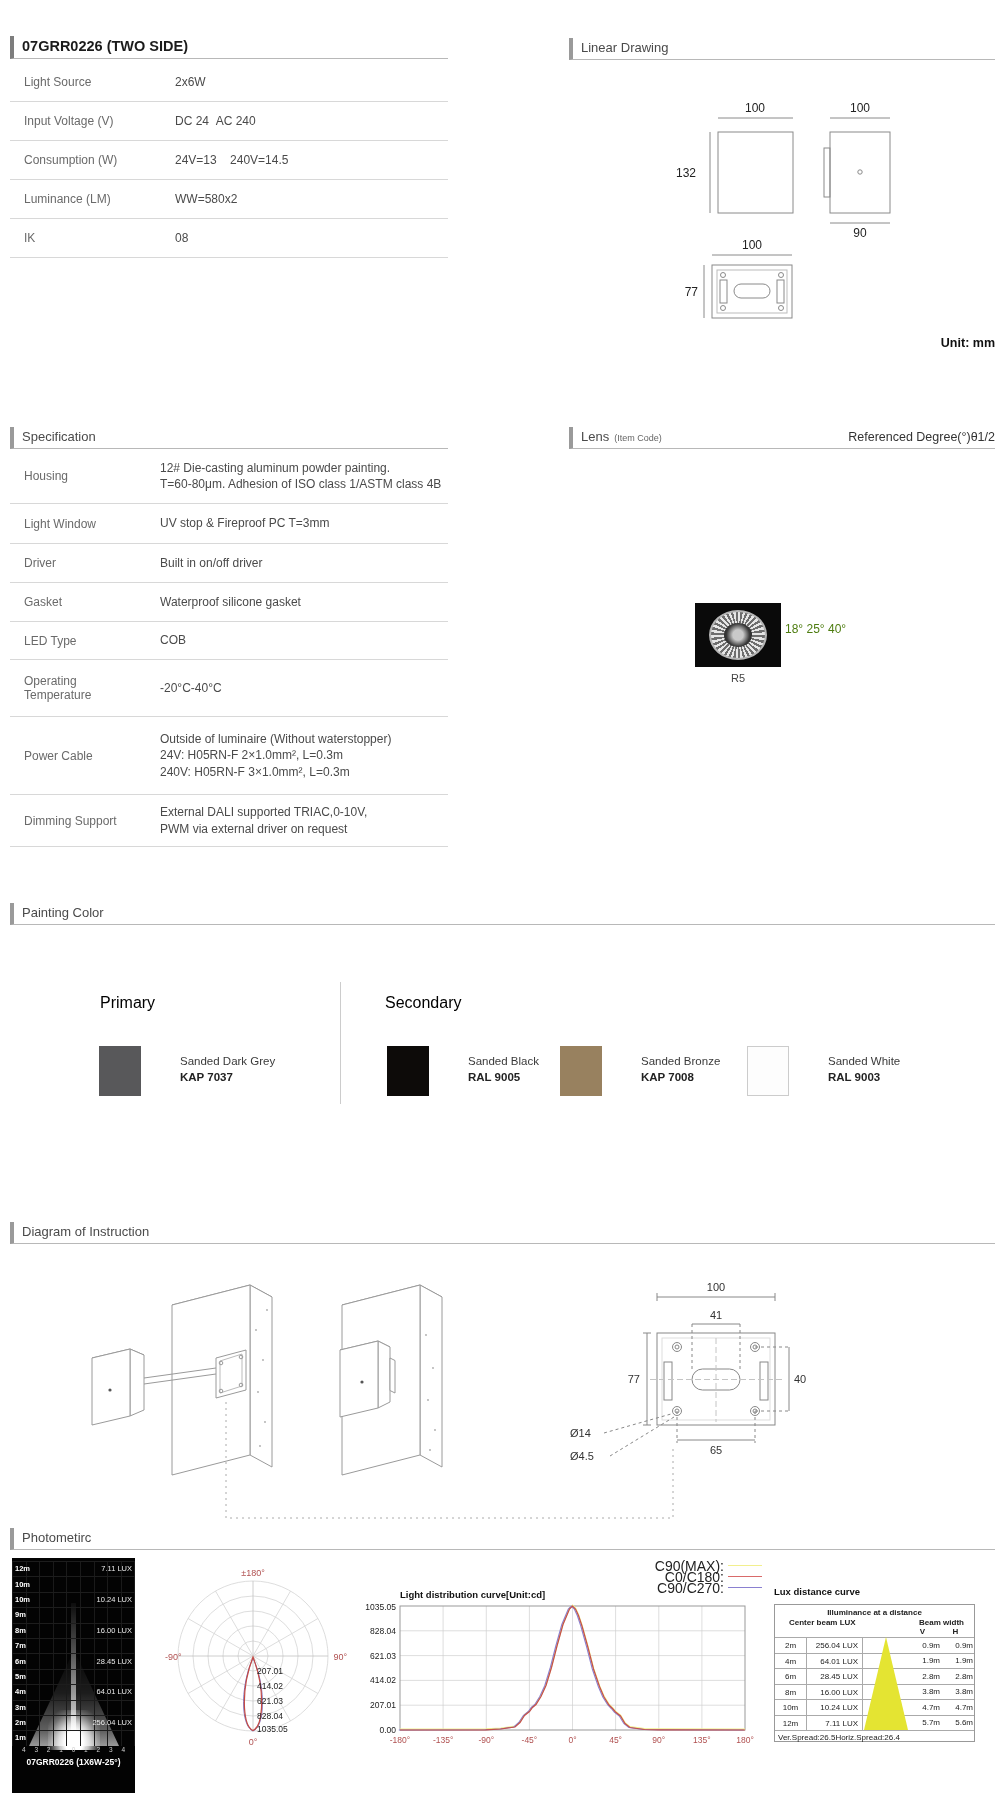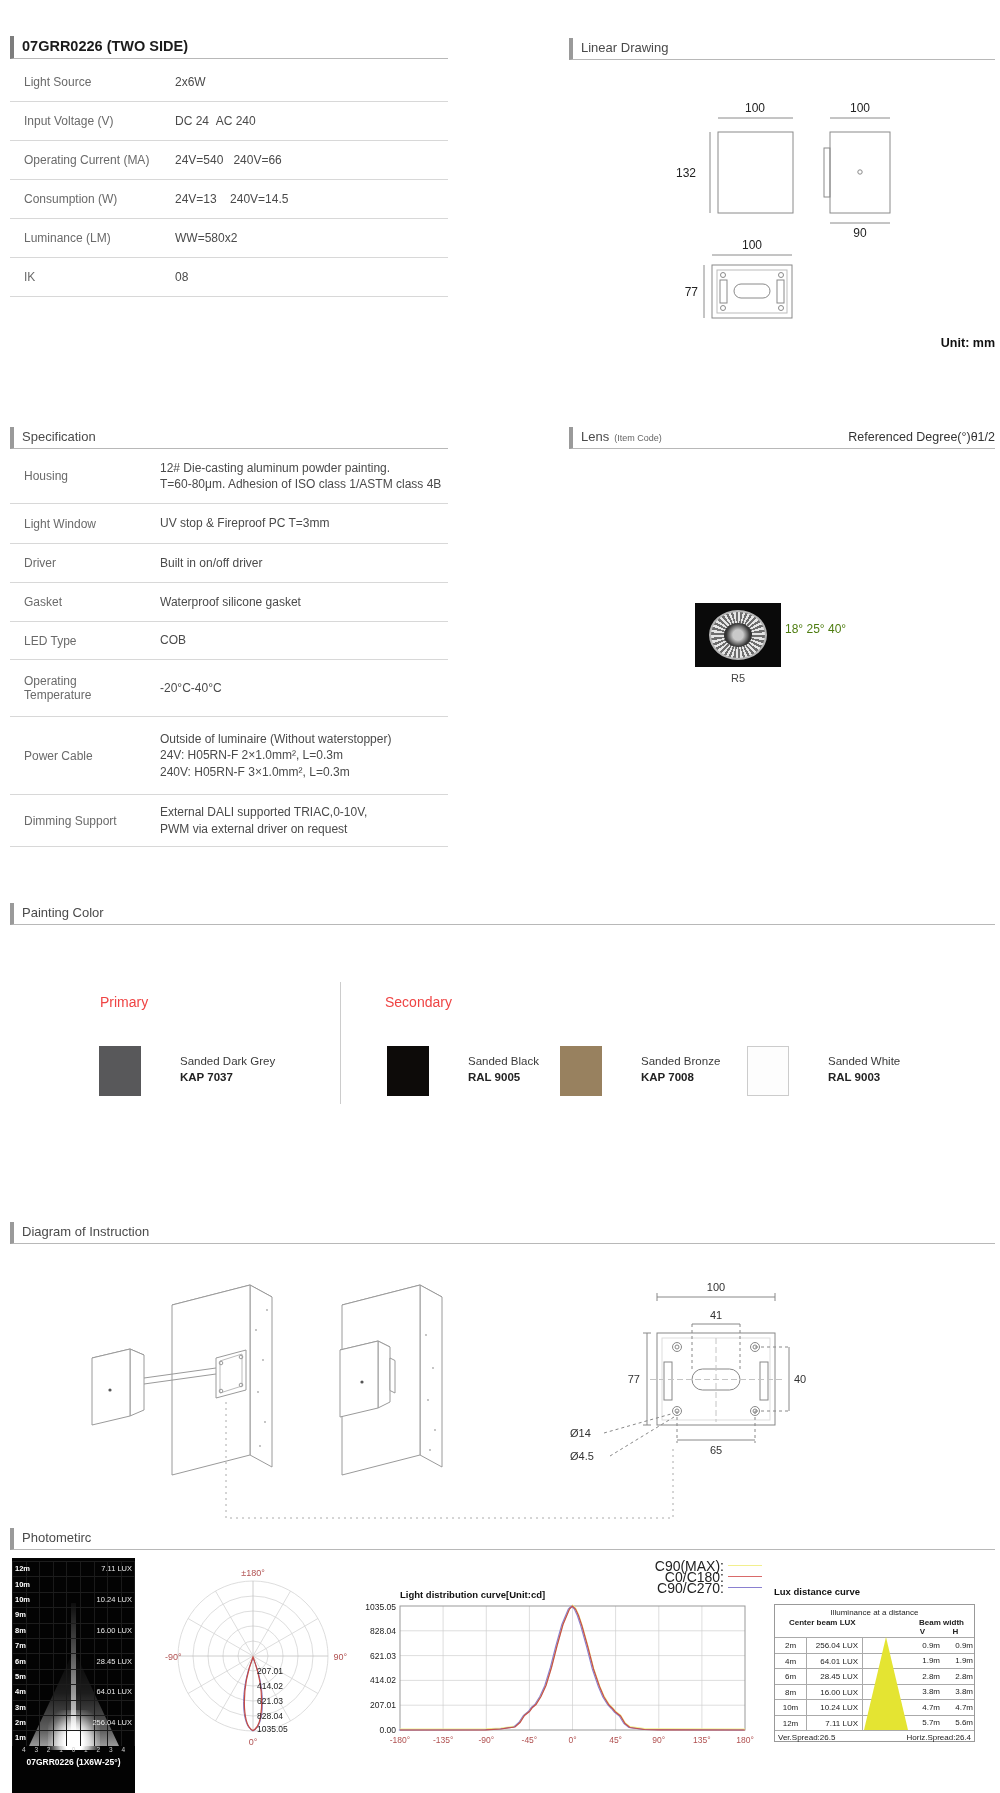"Operating Current (MA)" div.kvrow { html: <div> <div>Operating Current (MA)</div> <div>24V=540&nbsp;&nbsp;&nbsp;240V=66</div> </div> -> none }
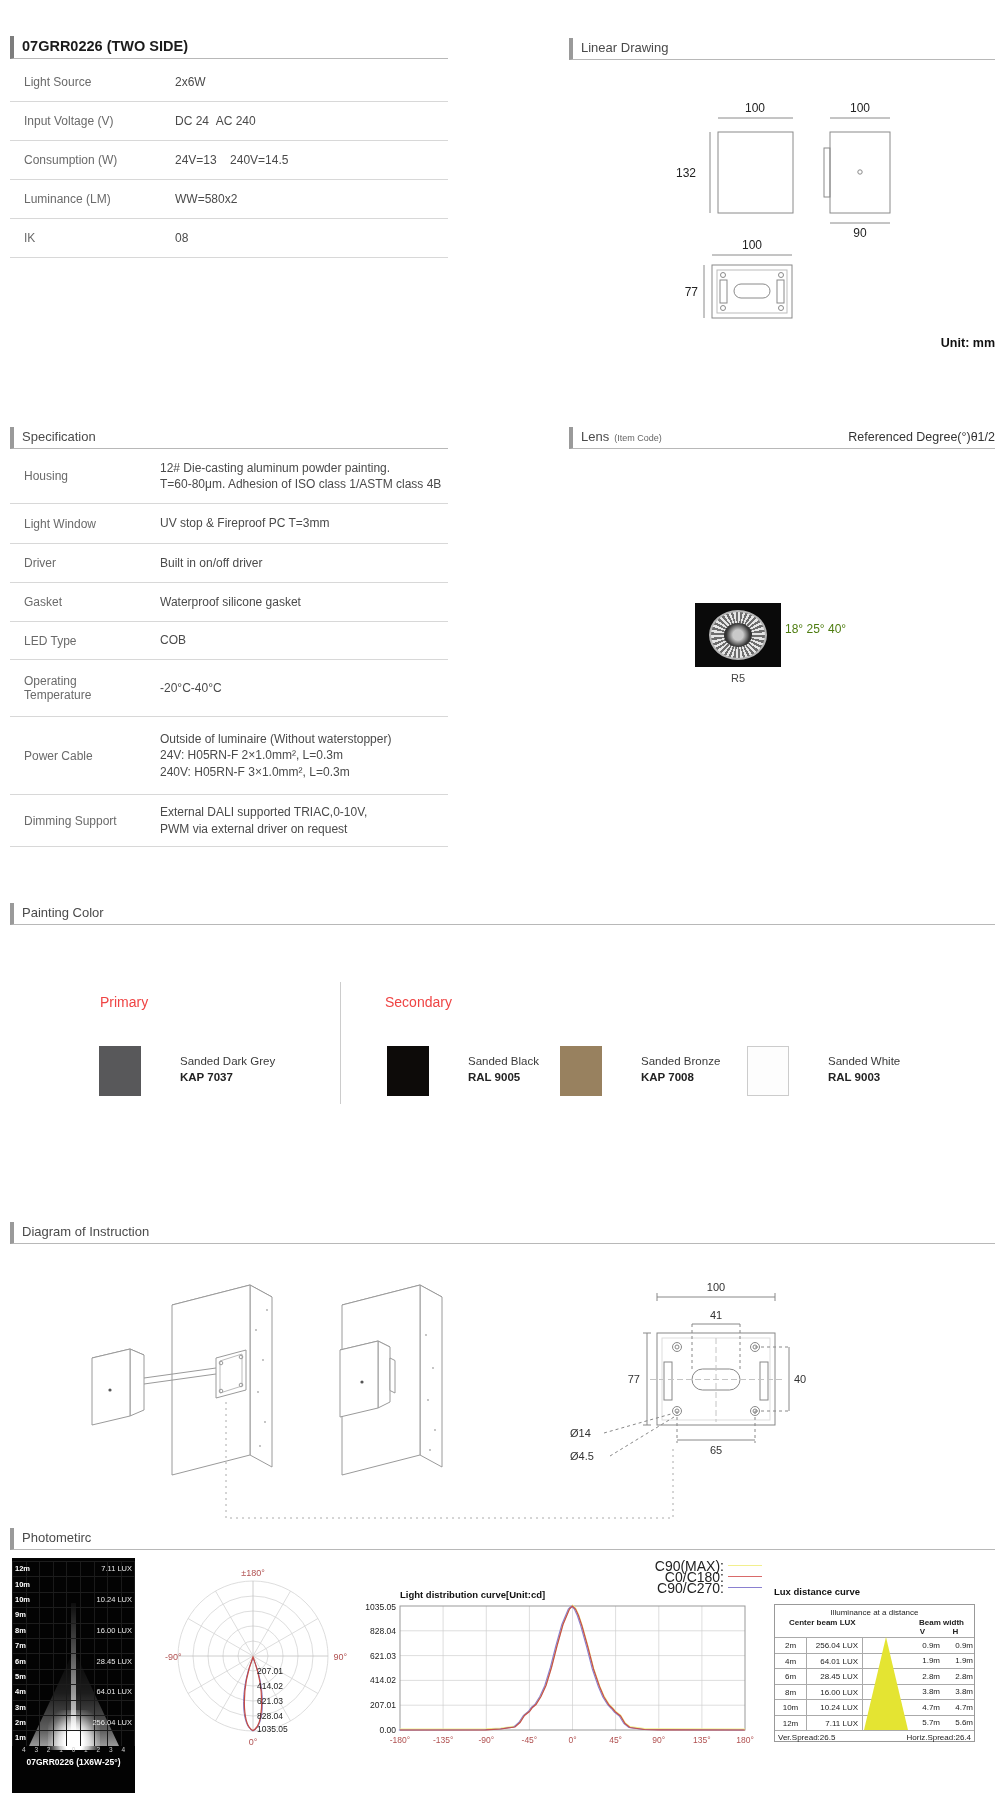"Primary" .grplabel { color: #ef4444 -> #000000; font-size: 14px -> 16px }
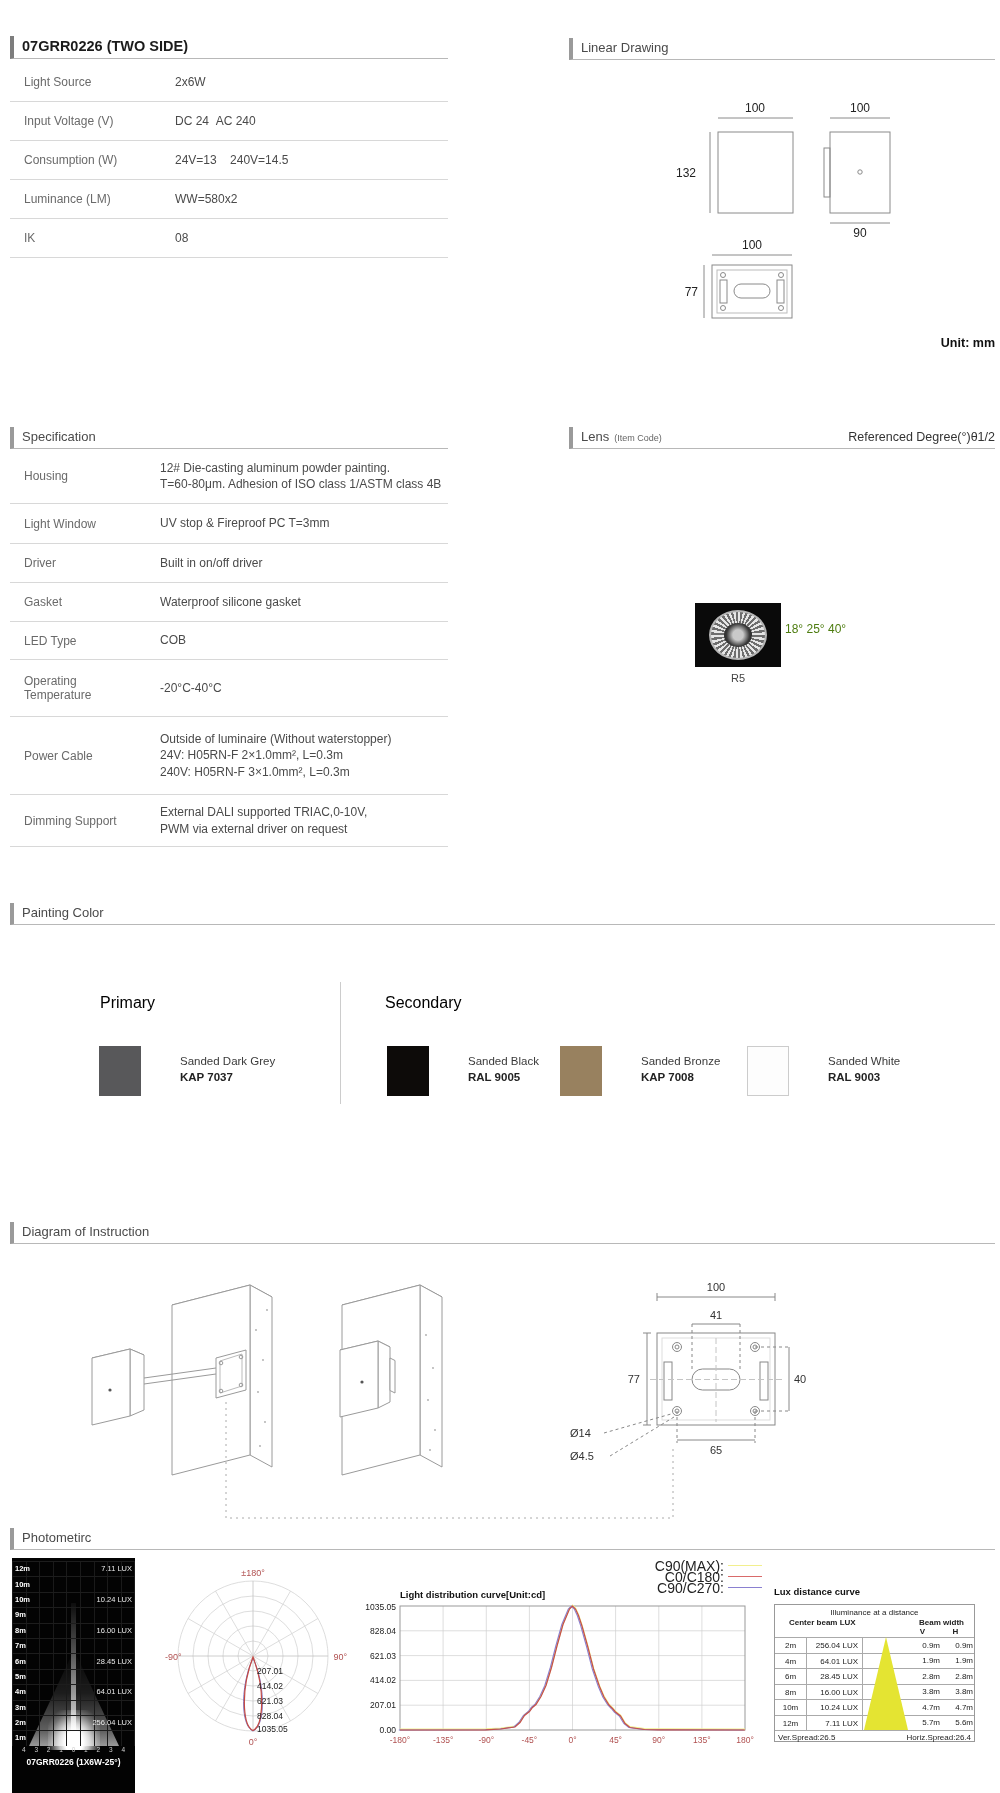"Illuminance at a distance" .luxhead1 { font-weight: normal -> bold }
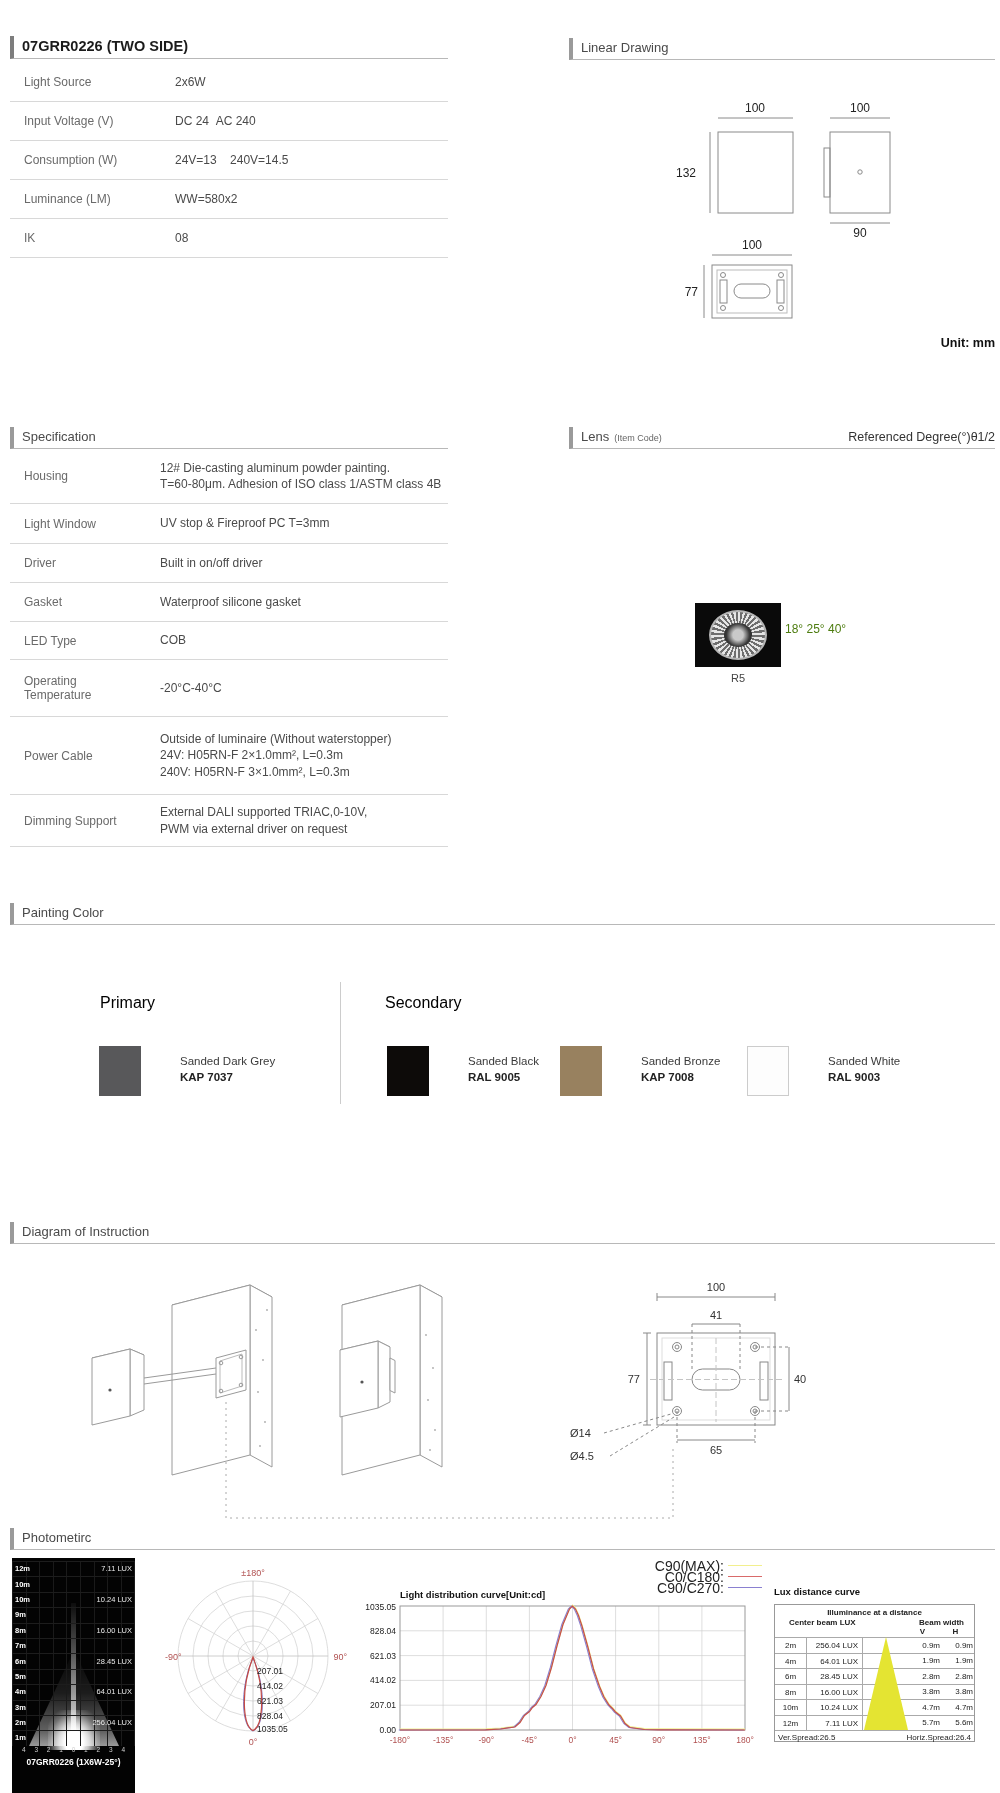"Ver.Spread:26.5" .luxfooter { justify-content: space-between -> none }
